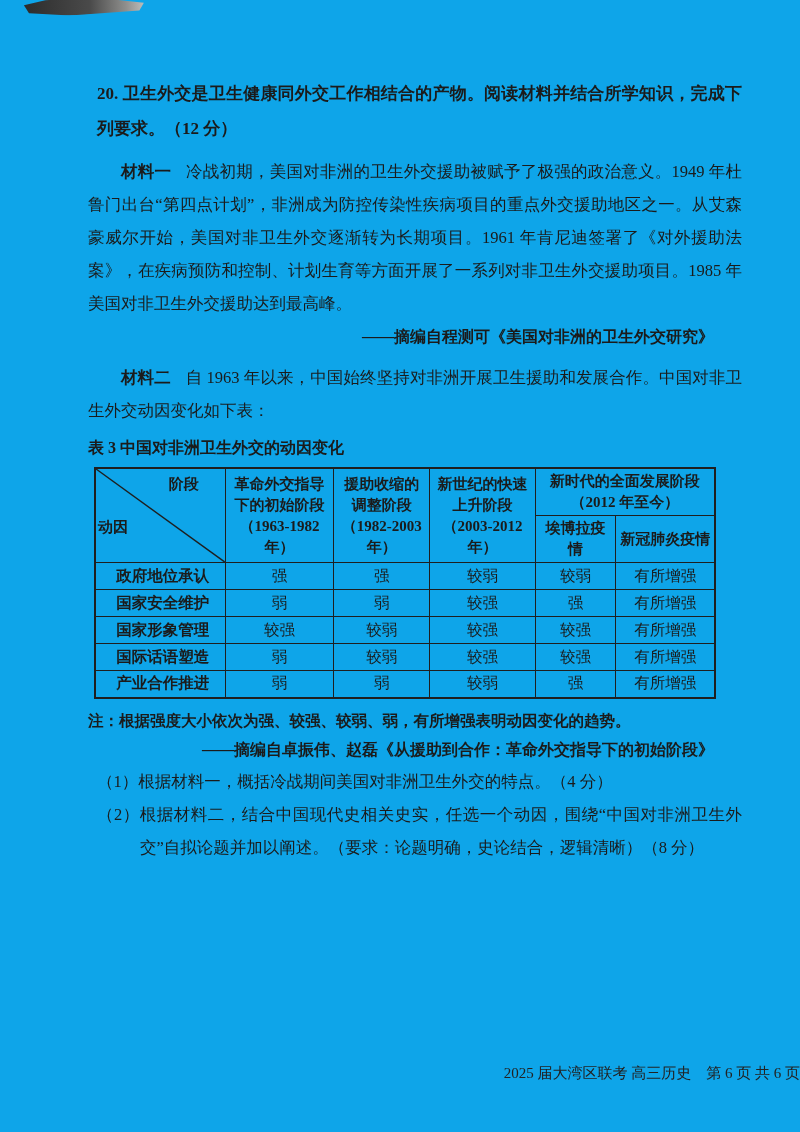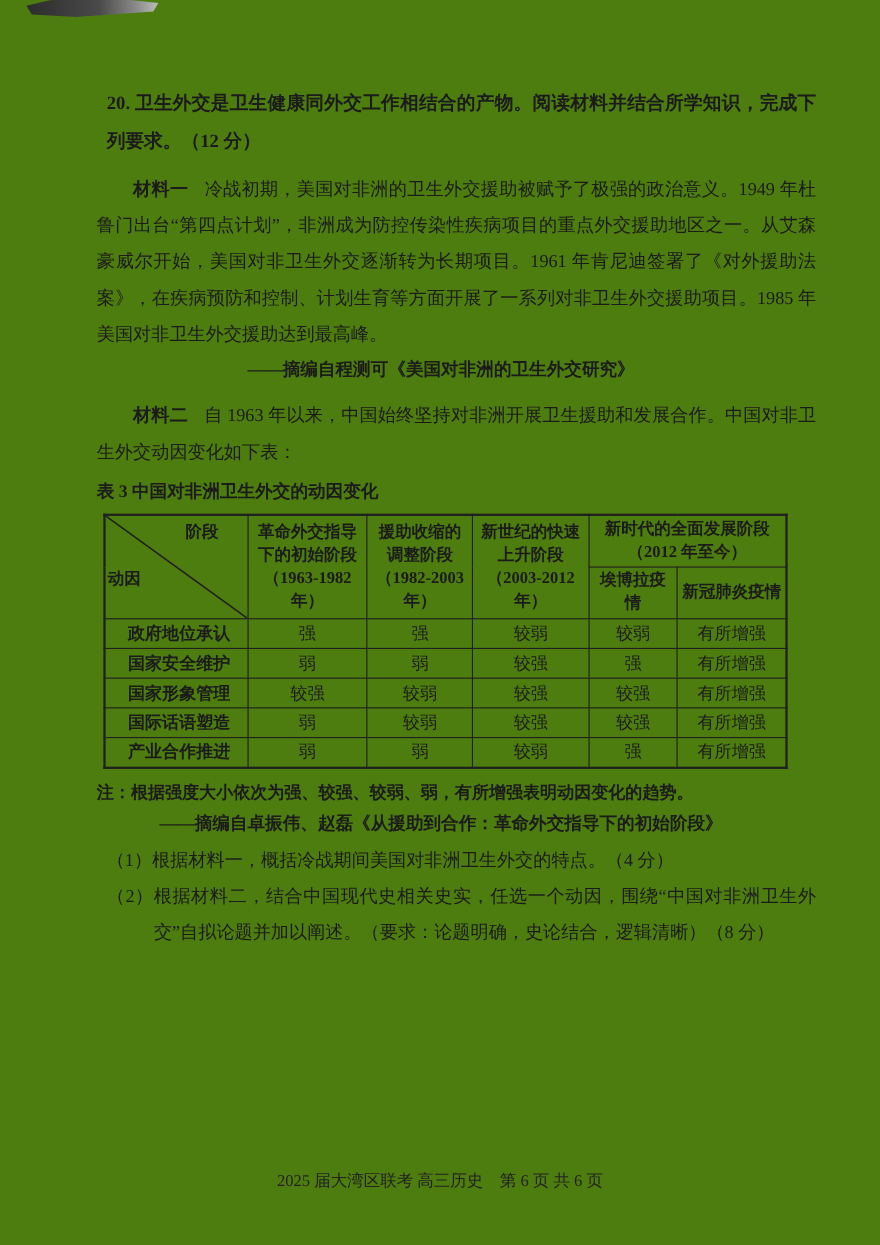"20." .page { background: #4d7c0f -> #0ea5e9 }
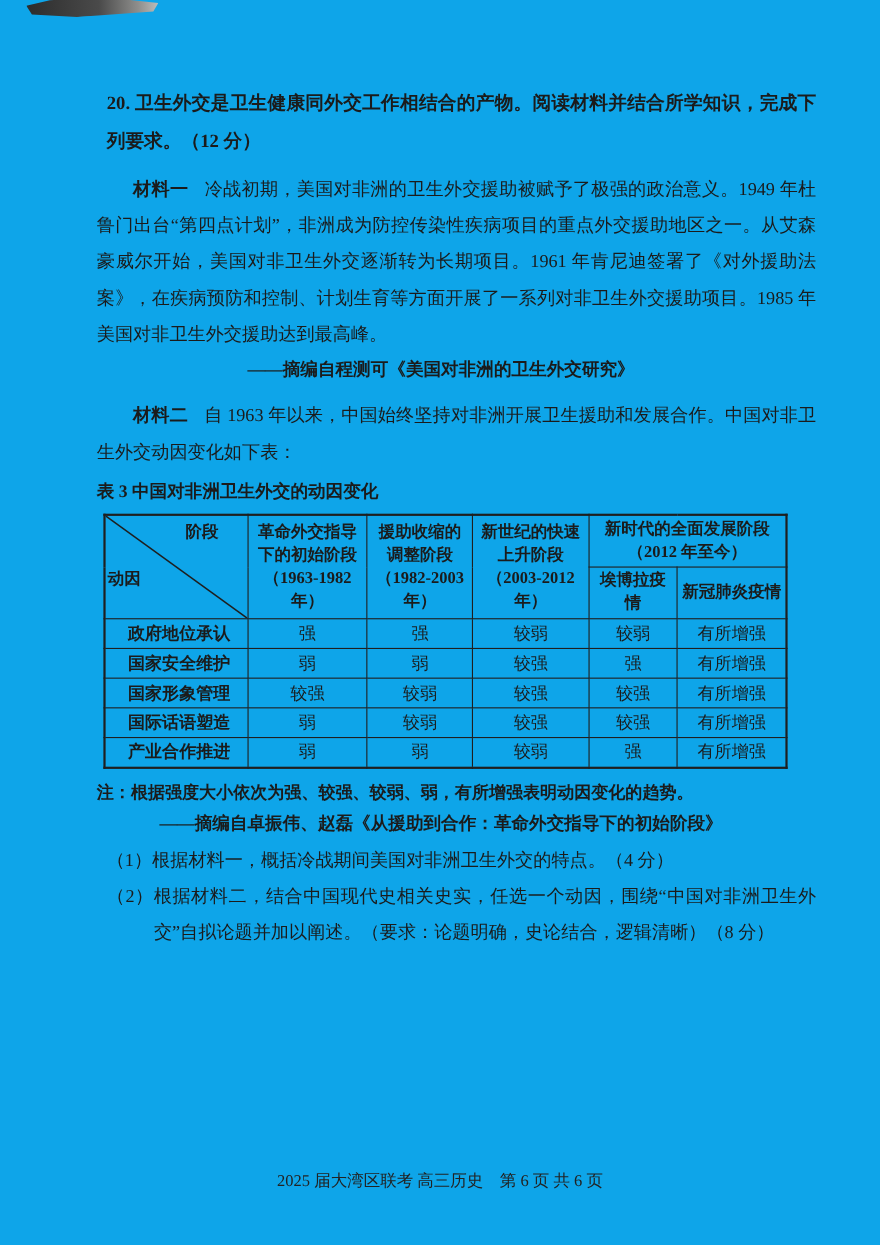"——摘编自程测可《美国对非洲的卫生外交研究》" .source { text-align: center -> right }
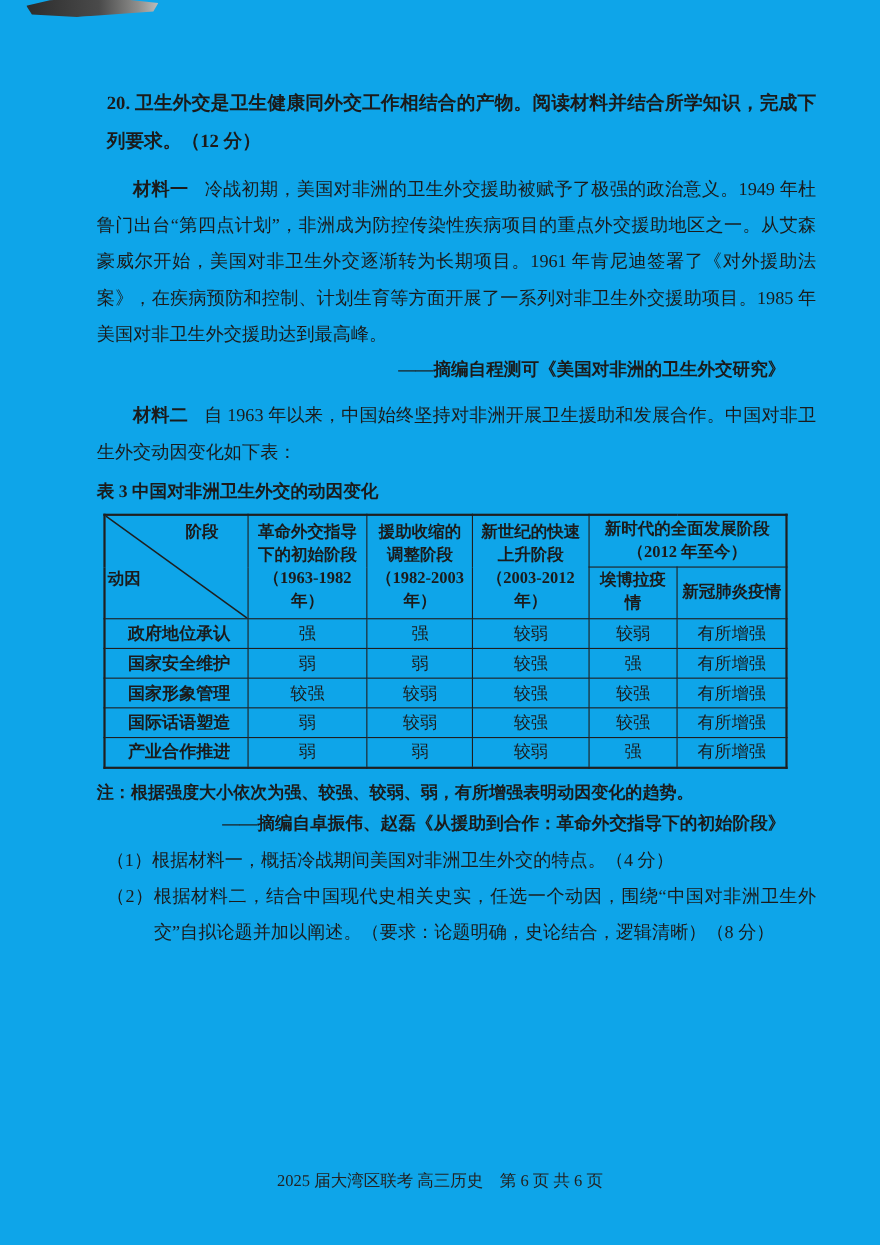"2025 届大湾区联考 高三历史 第 6" .footer { text-align: center -> right }
